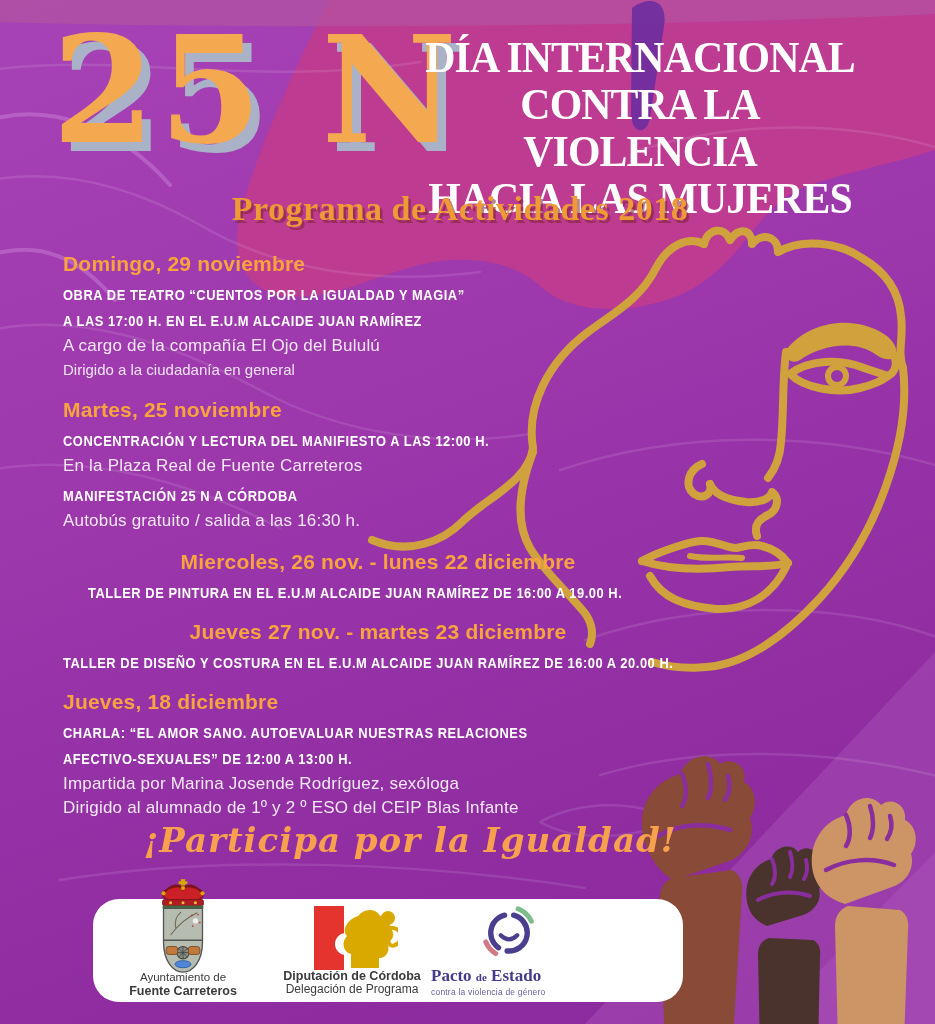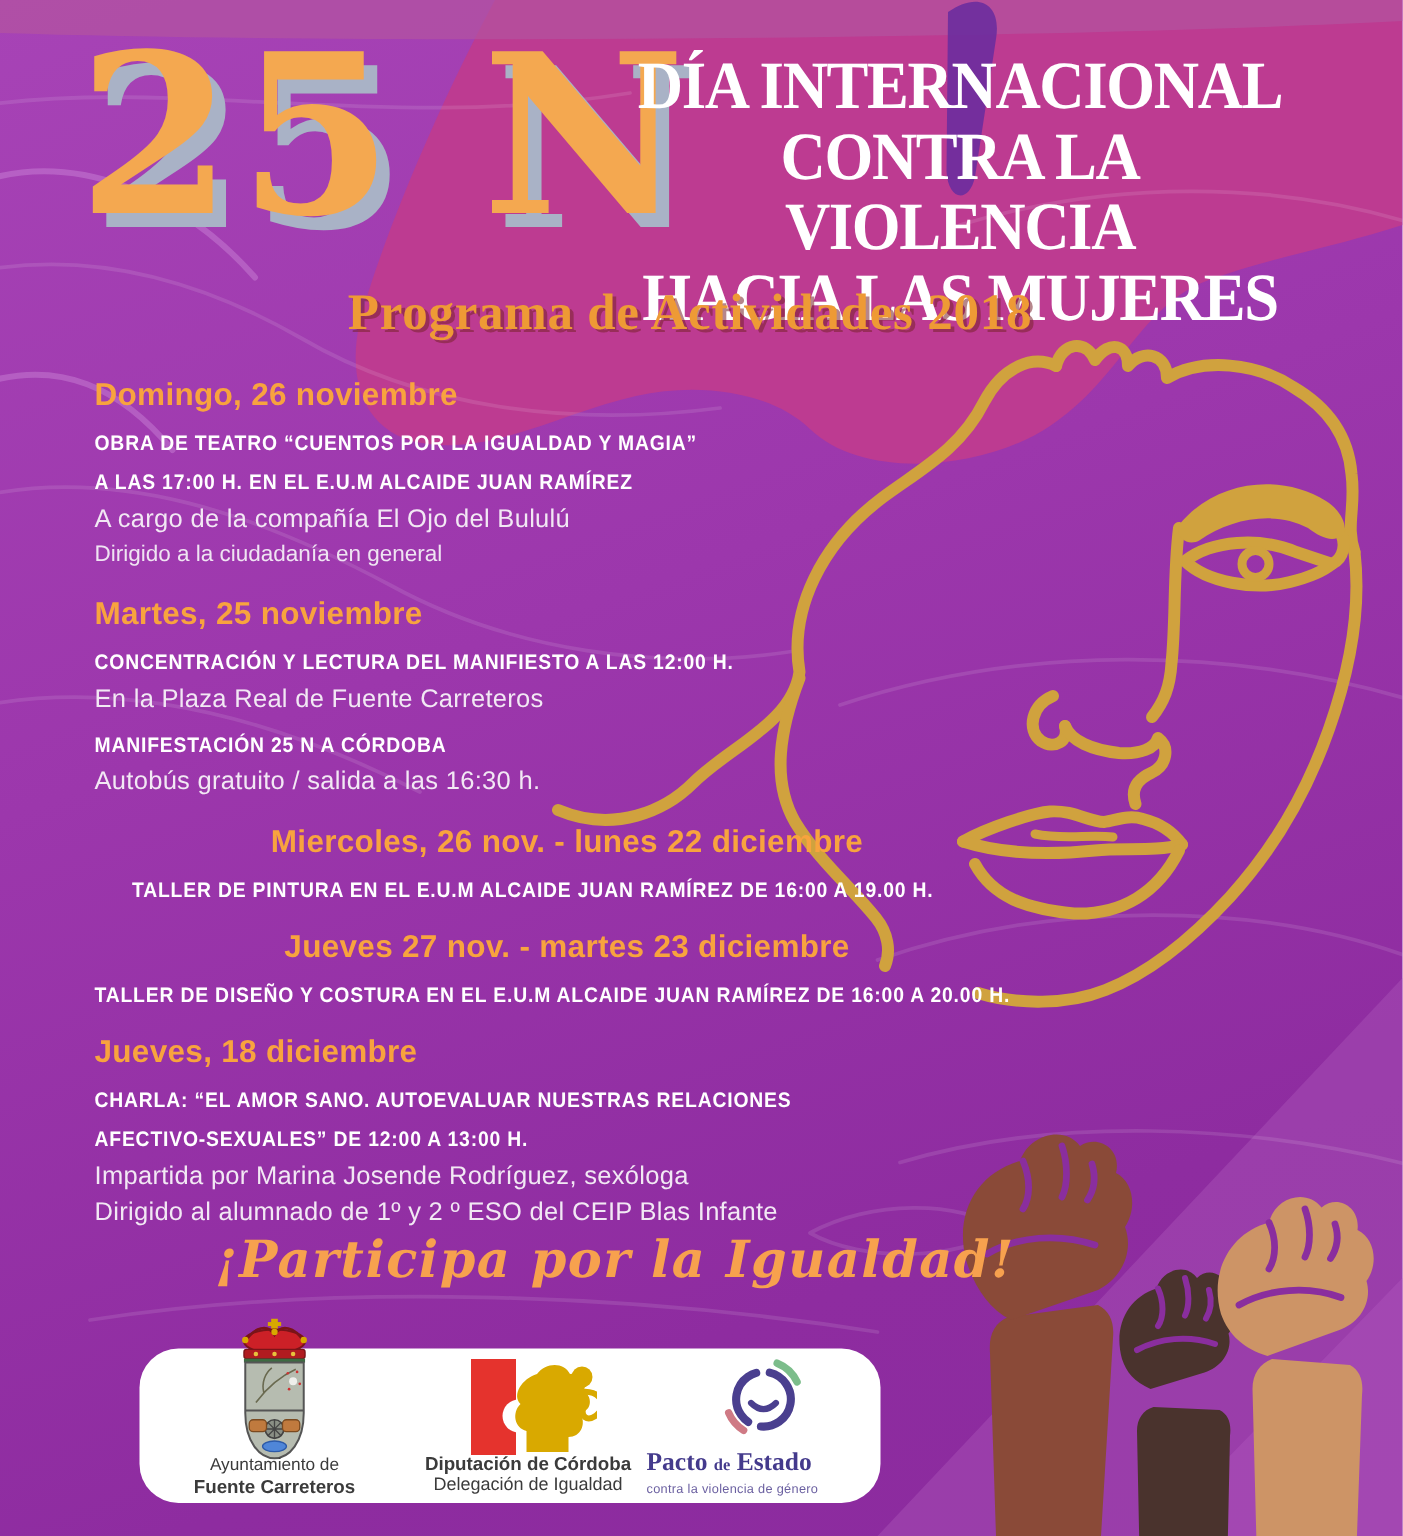"Domingo, 26 noviembre" span.ev-heading { text: 26 -> 29 }
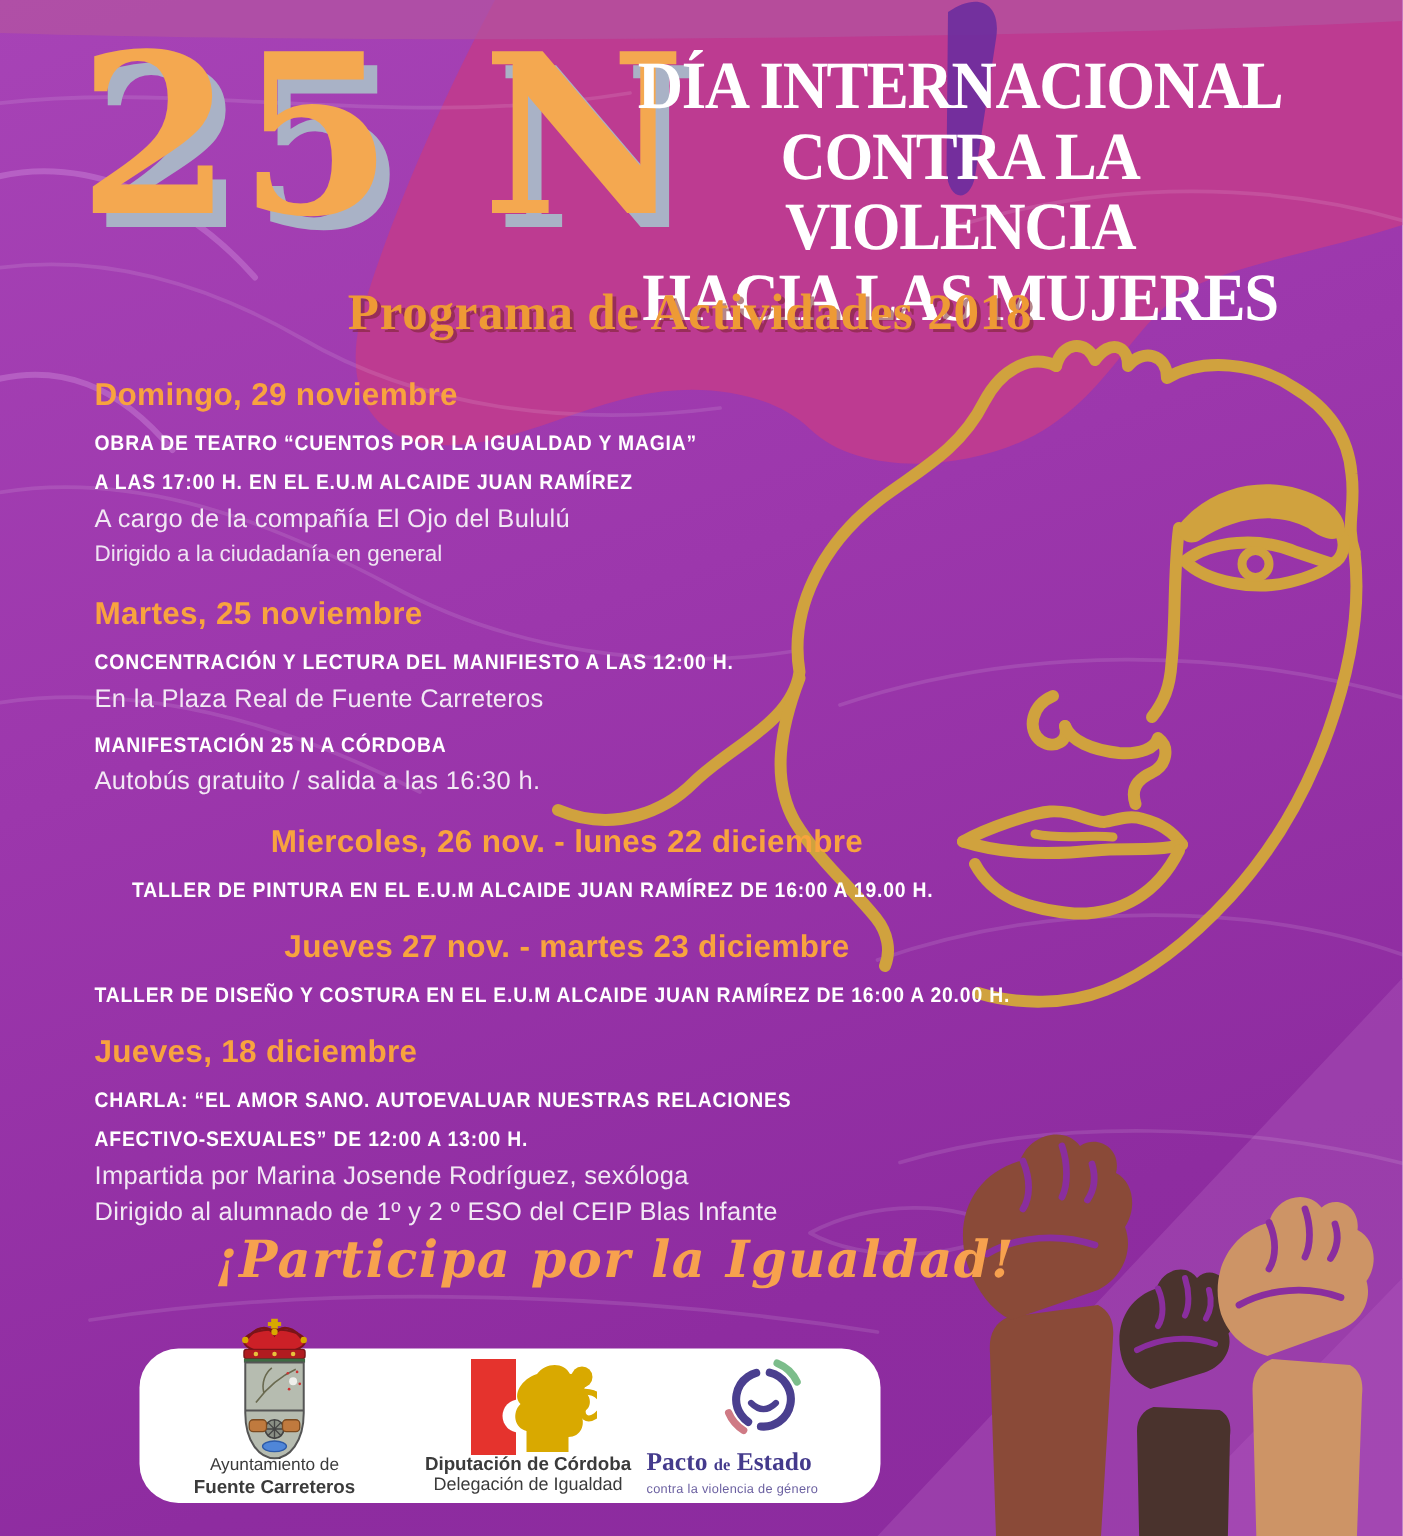"Ayuntamiento de" .panel { width: 494px -> 590px }
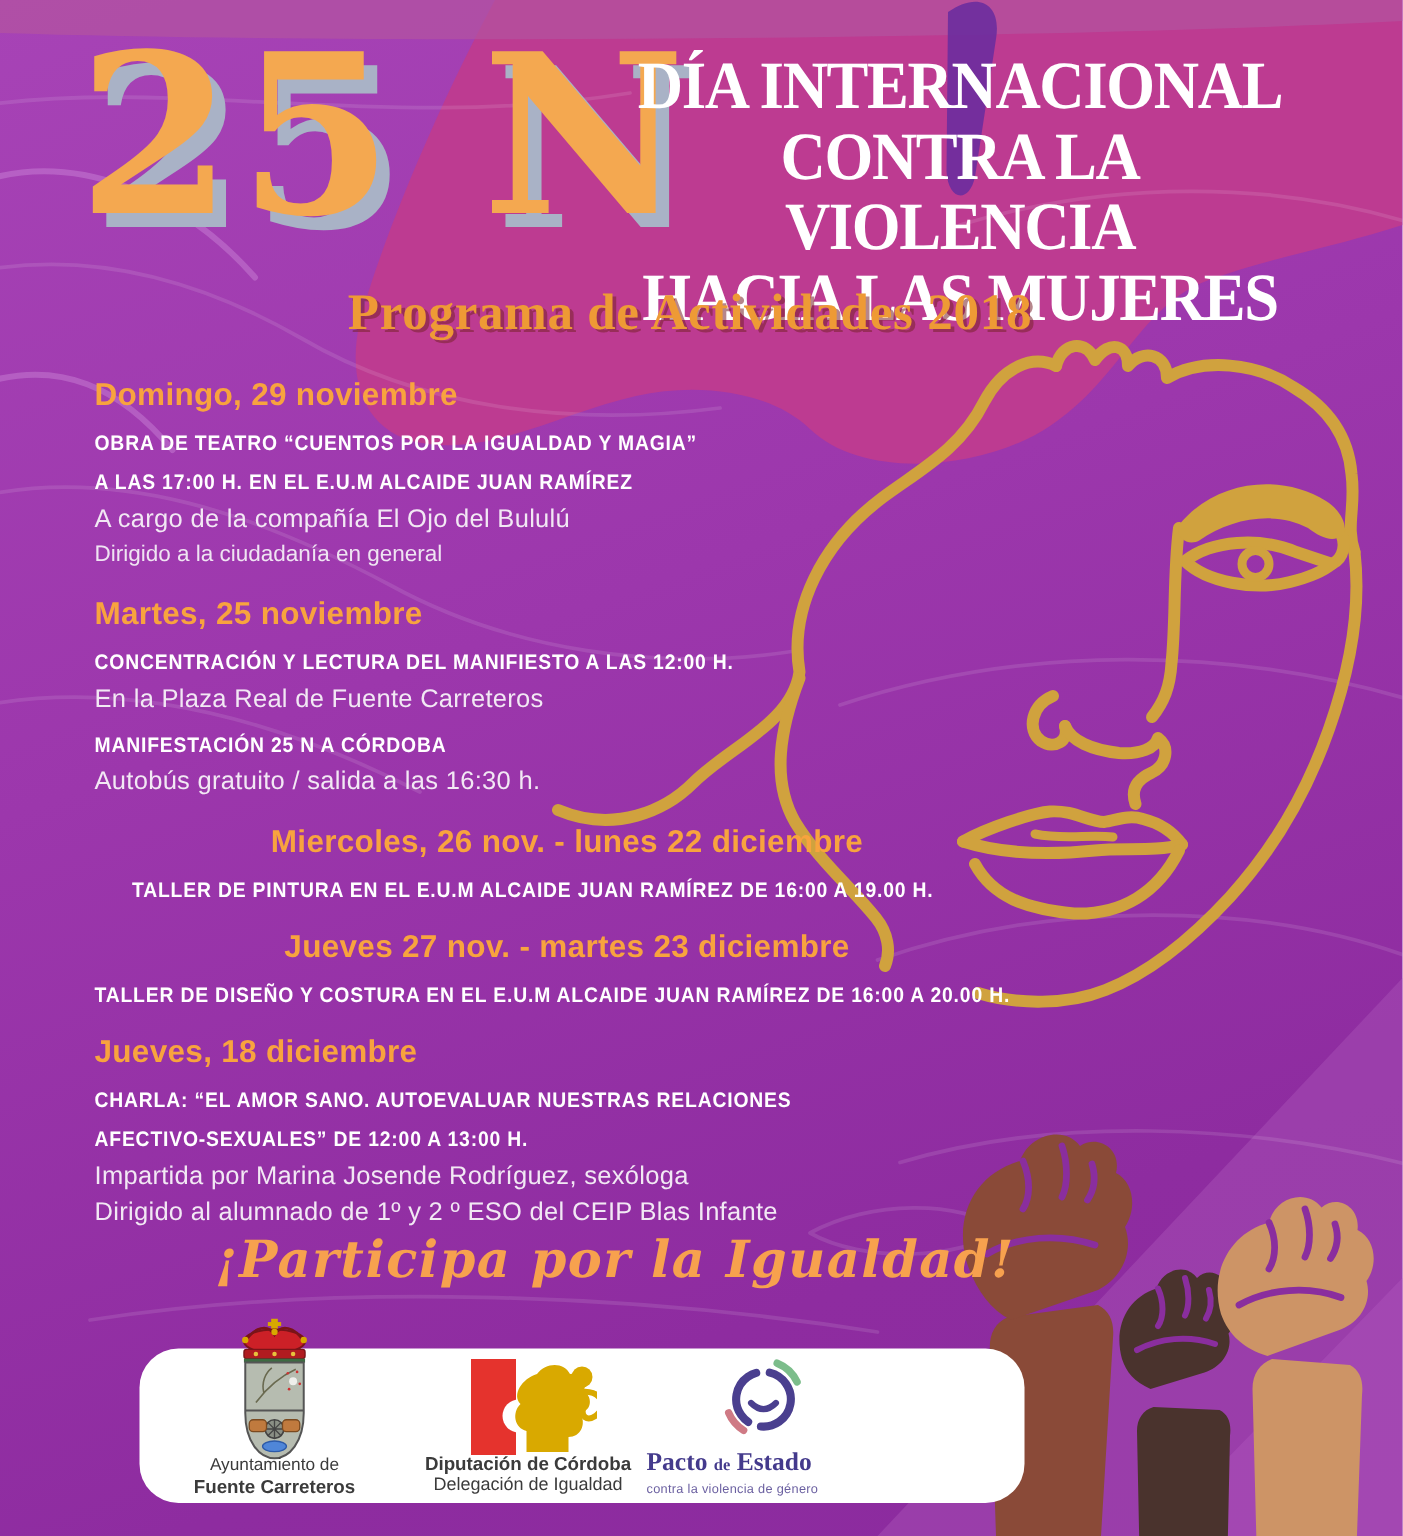"Delegación de Igualdad" span.c2 { text: Igualdad -> Programa }
